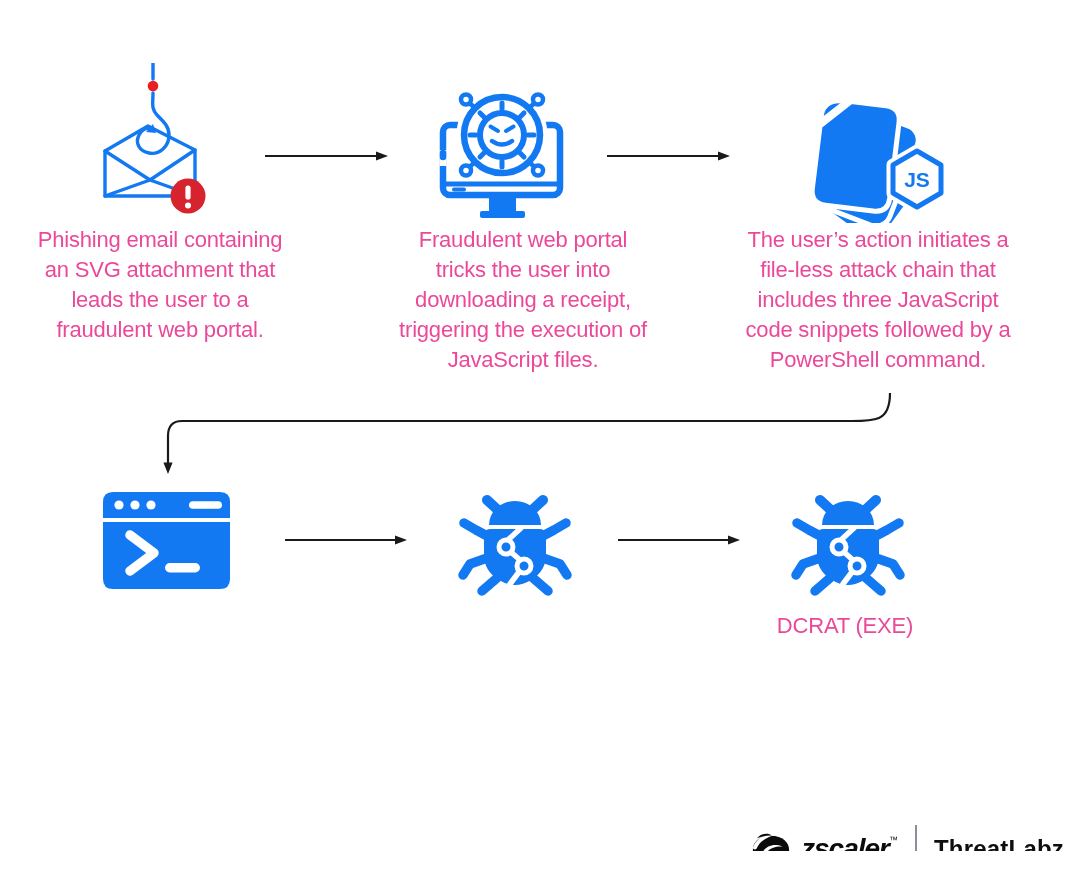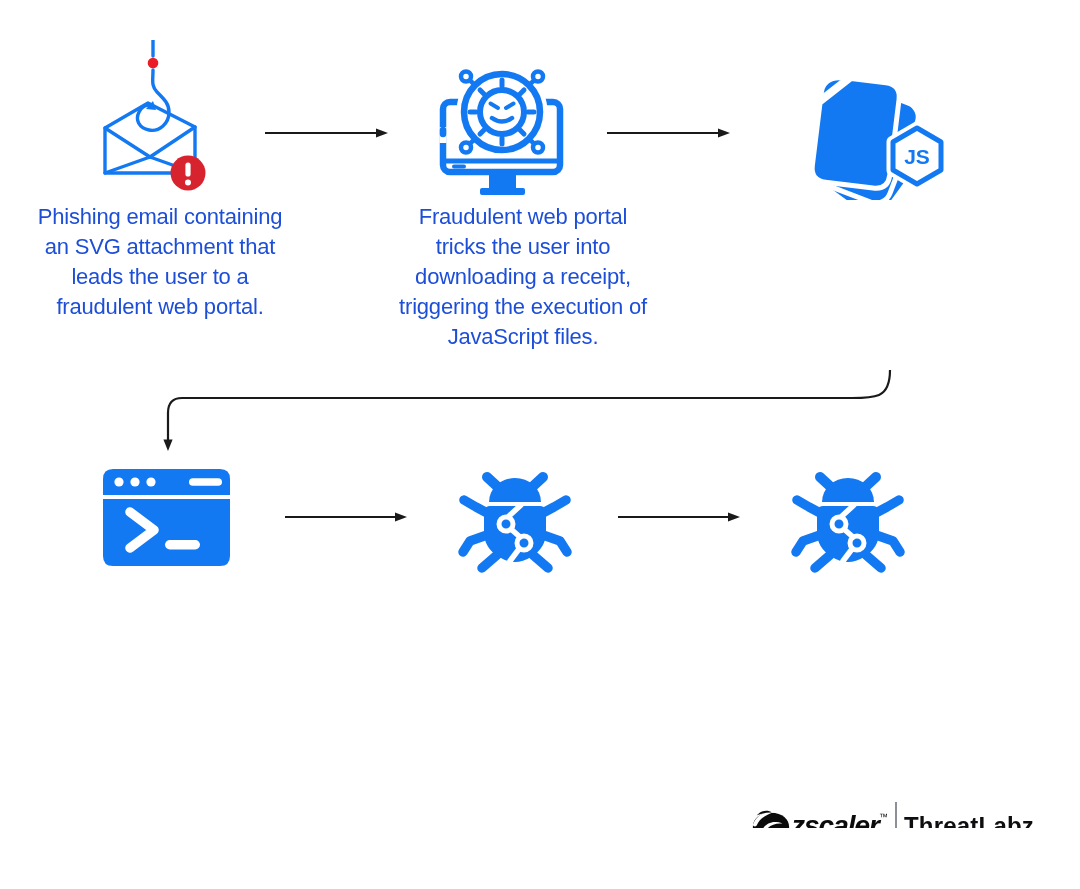"JS" #canvas { margin-top: none -> 23px }
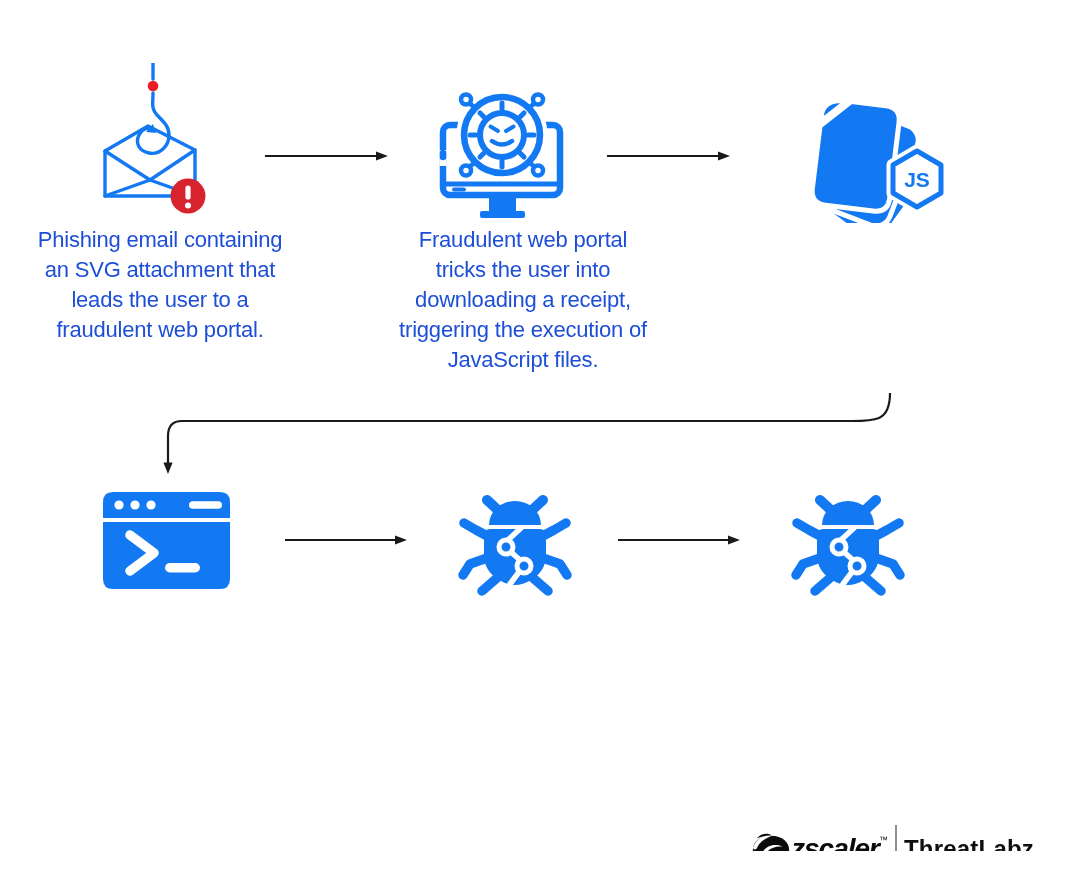"Phishing email containing" .caption { color: #1d4ed8 -> #ec4899 }
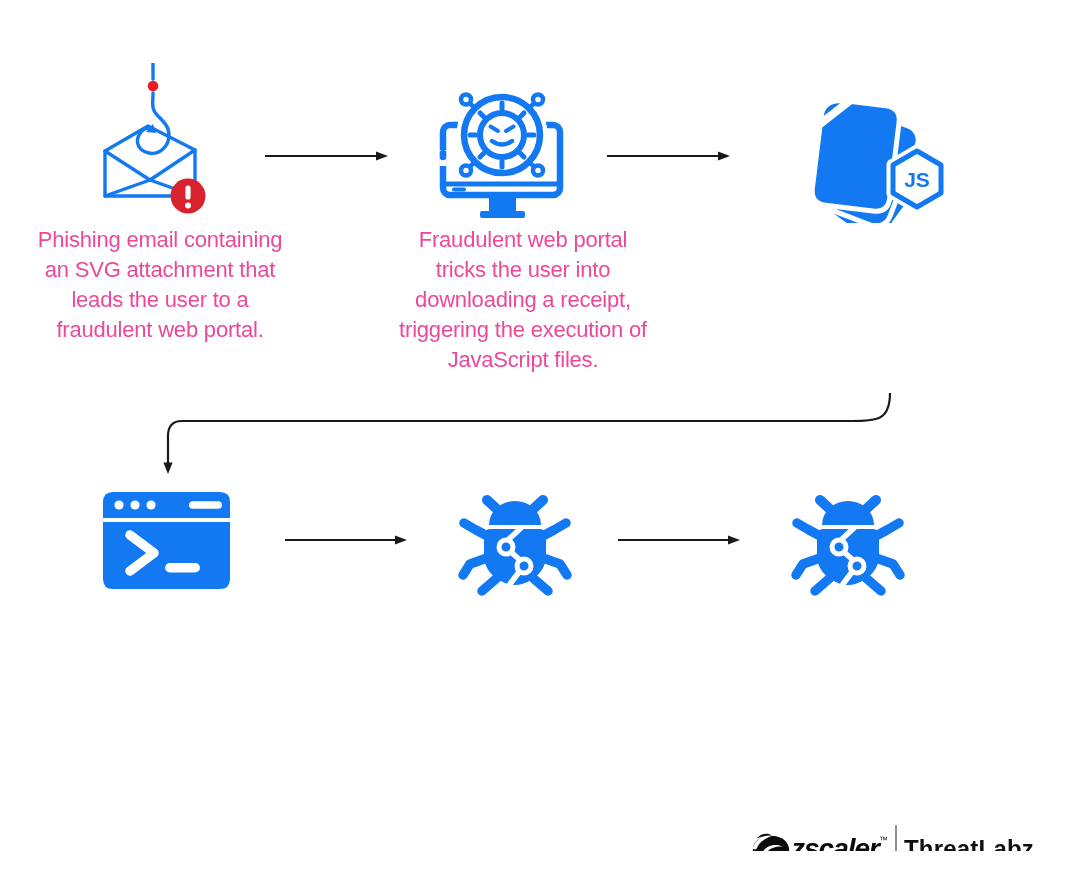"The user’s action initiates a" div.caption { html: none -> <div>The user’s action initiates a file-less attack chain that includes three JavaScript code snippets followed by a PowerShell command.</div> }
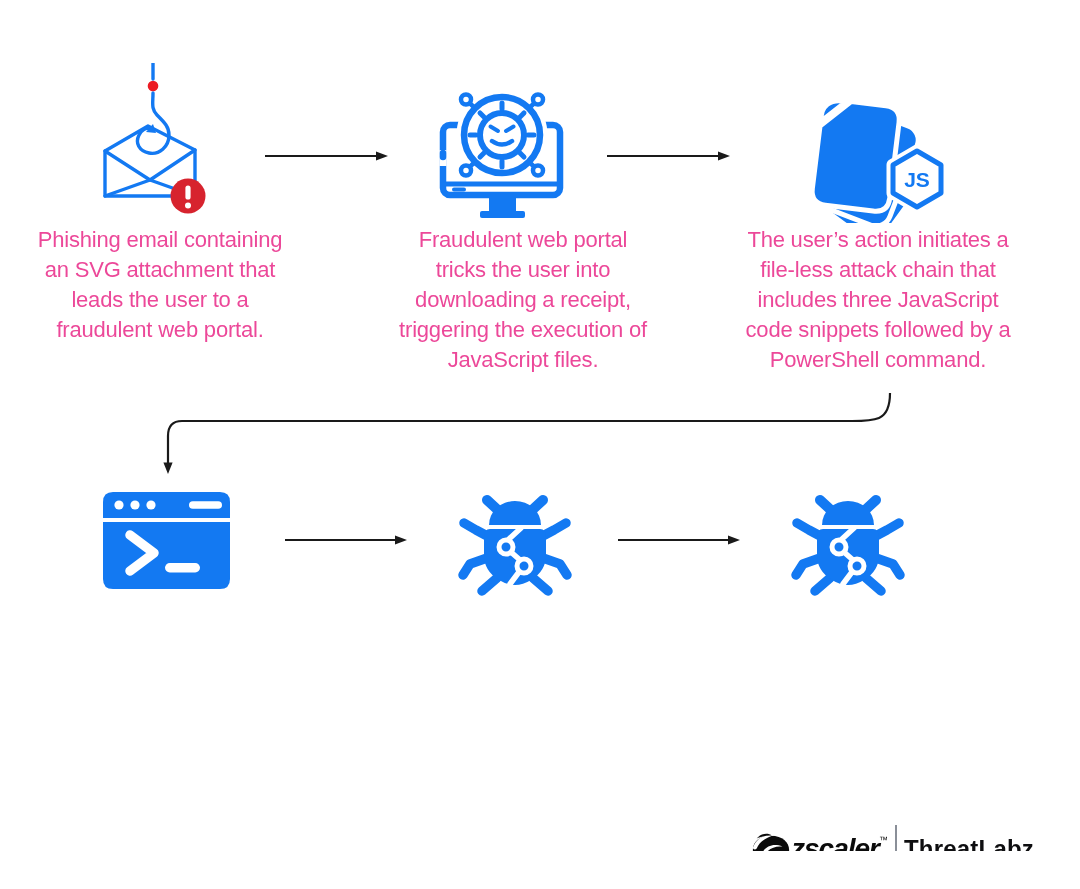"DCRAT (EXE)" div.caption { html: none -> <div>DCRAT (EXE)</div> }
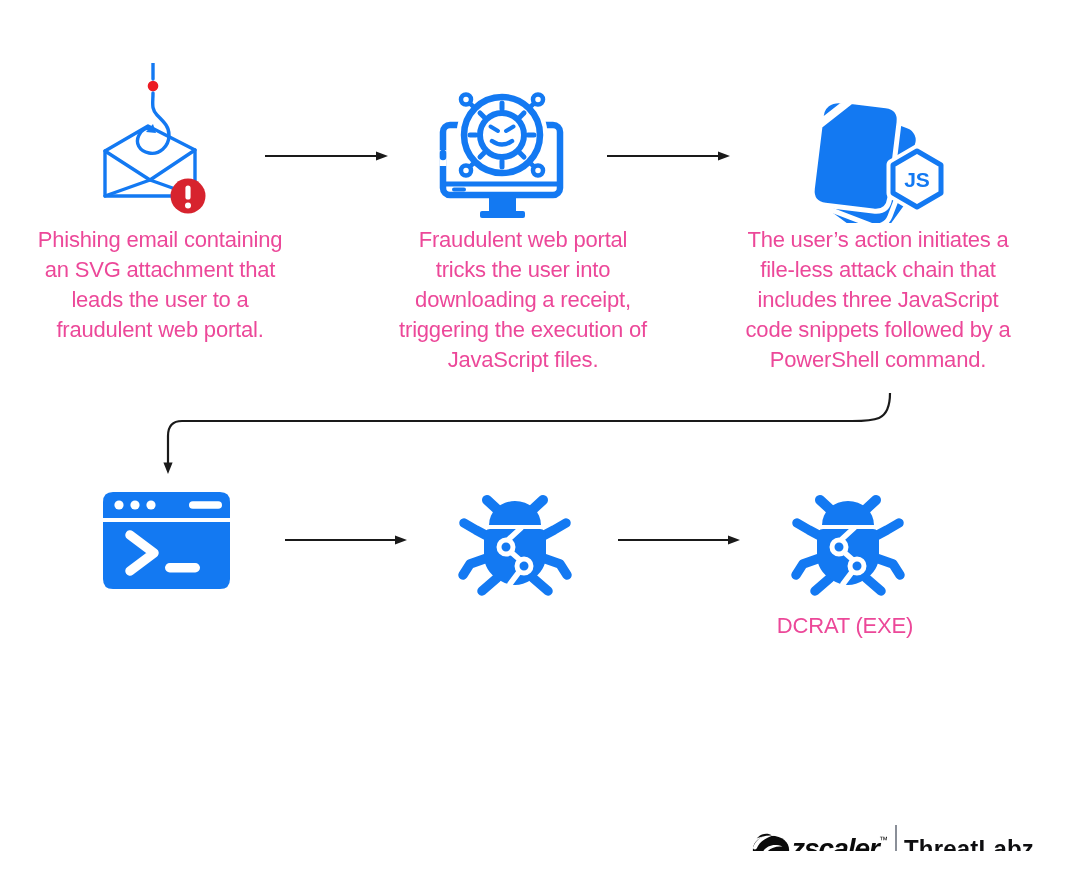"zscaler" .brand { gap: 3px -> 13px }
